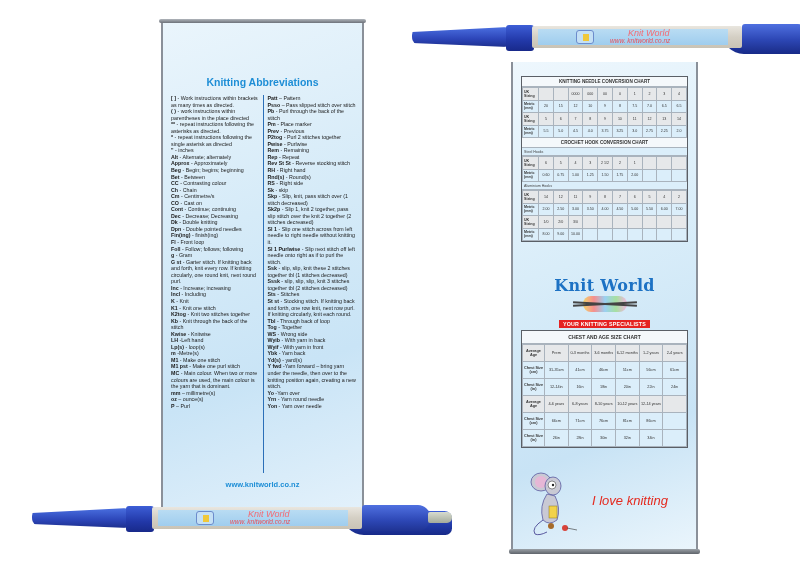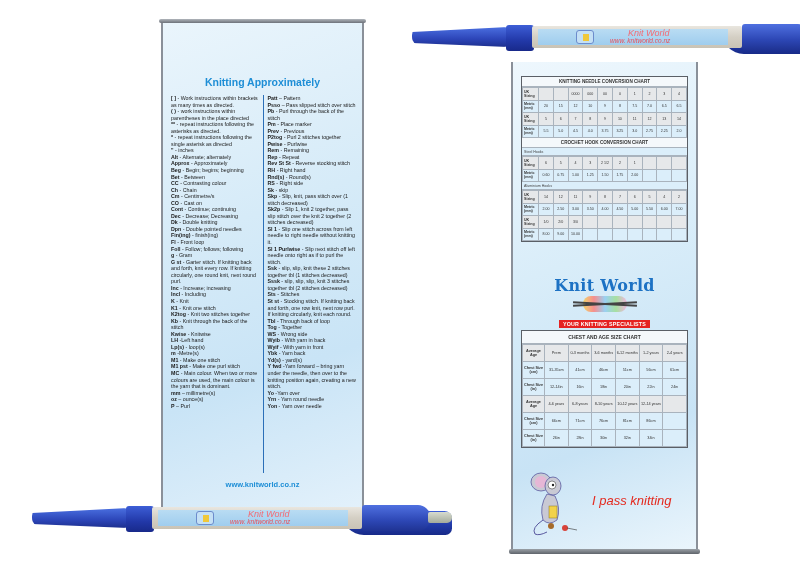"Knitting Approximately" div.title { text: Approximately -> Abbreviations }
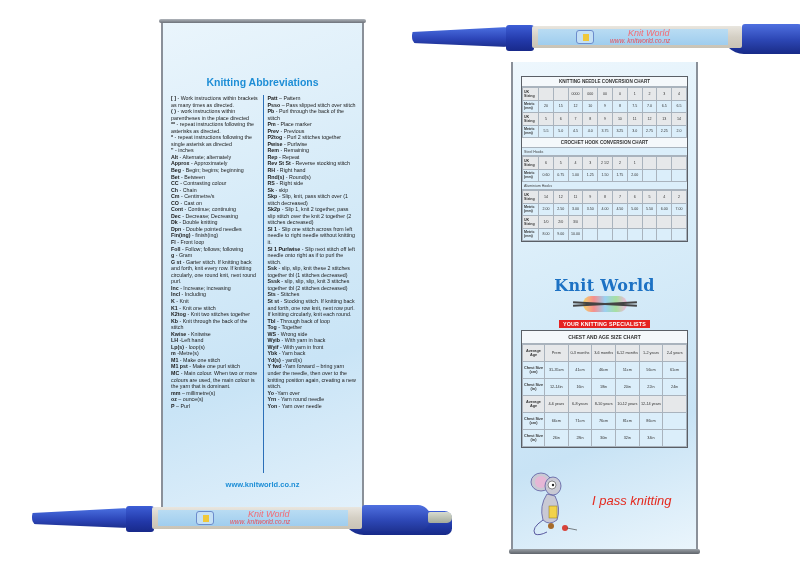"I pass knitting" div.love { text: pass -> love }
